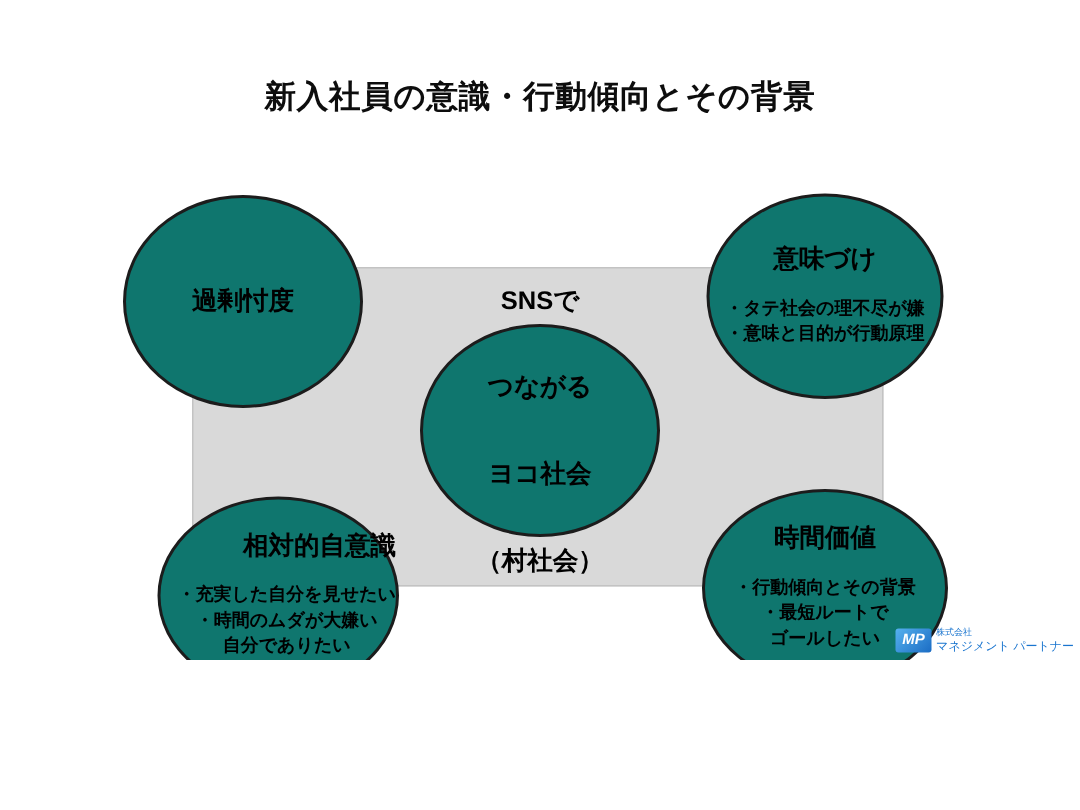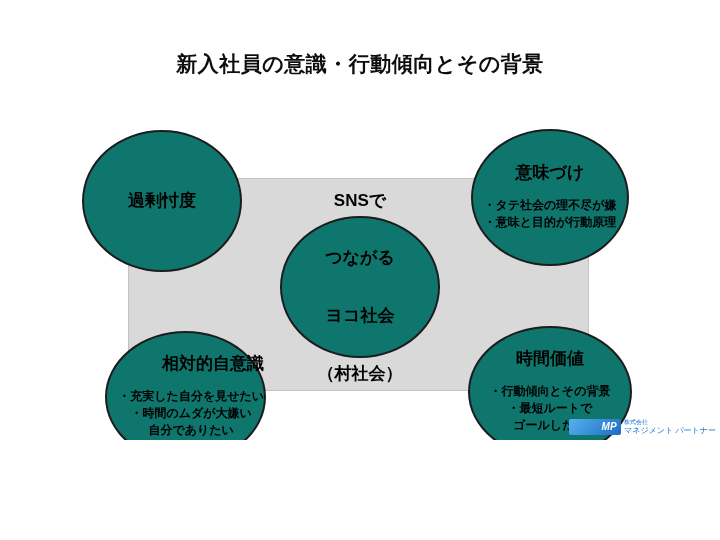"MP" .logo-mark { padding-left: 28px -> none }
